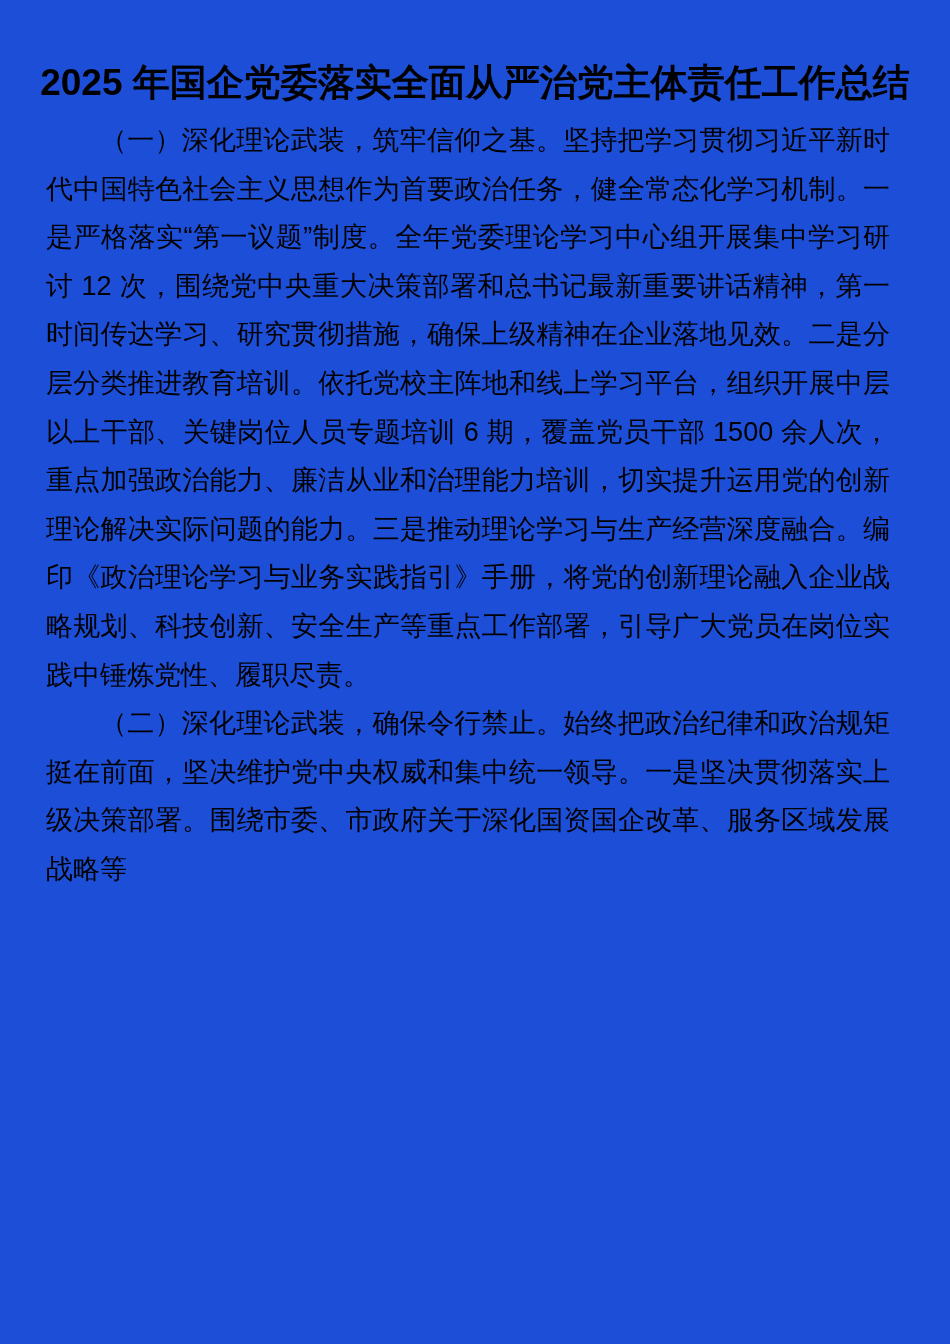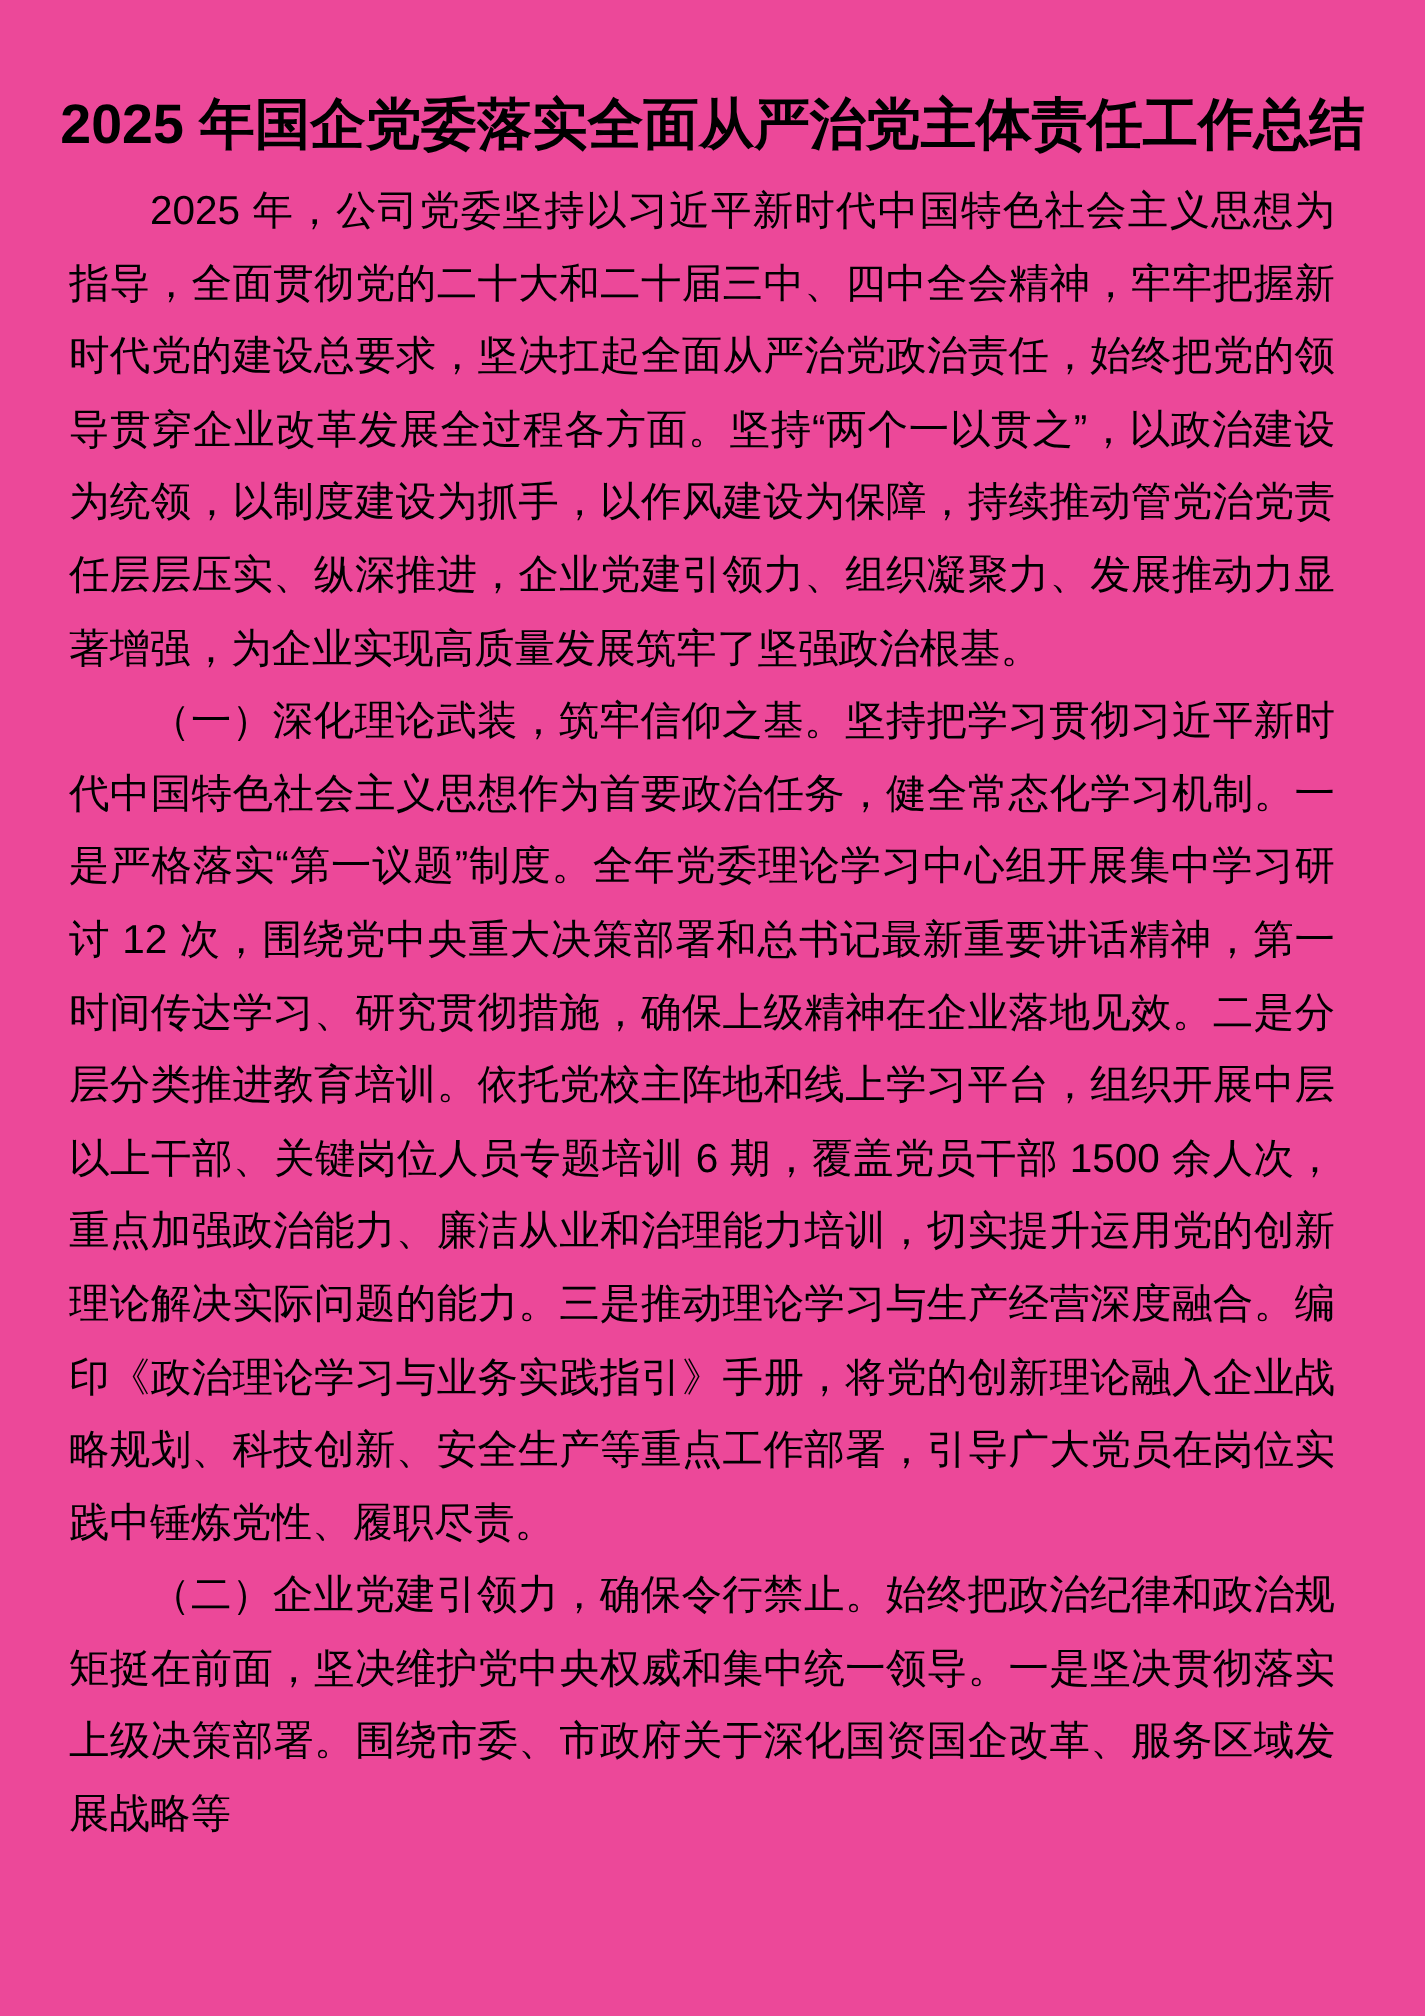"2025 年国企党委落实全面从严治党主体责任工作总结" .page { background: #ec4899 -> #1d4ed8 }
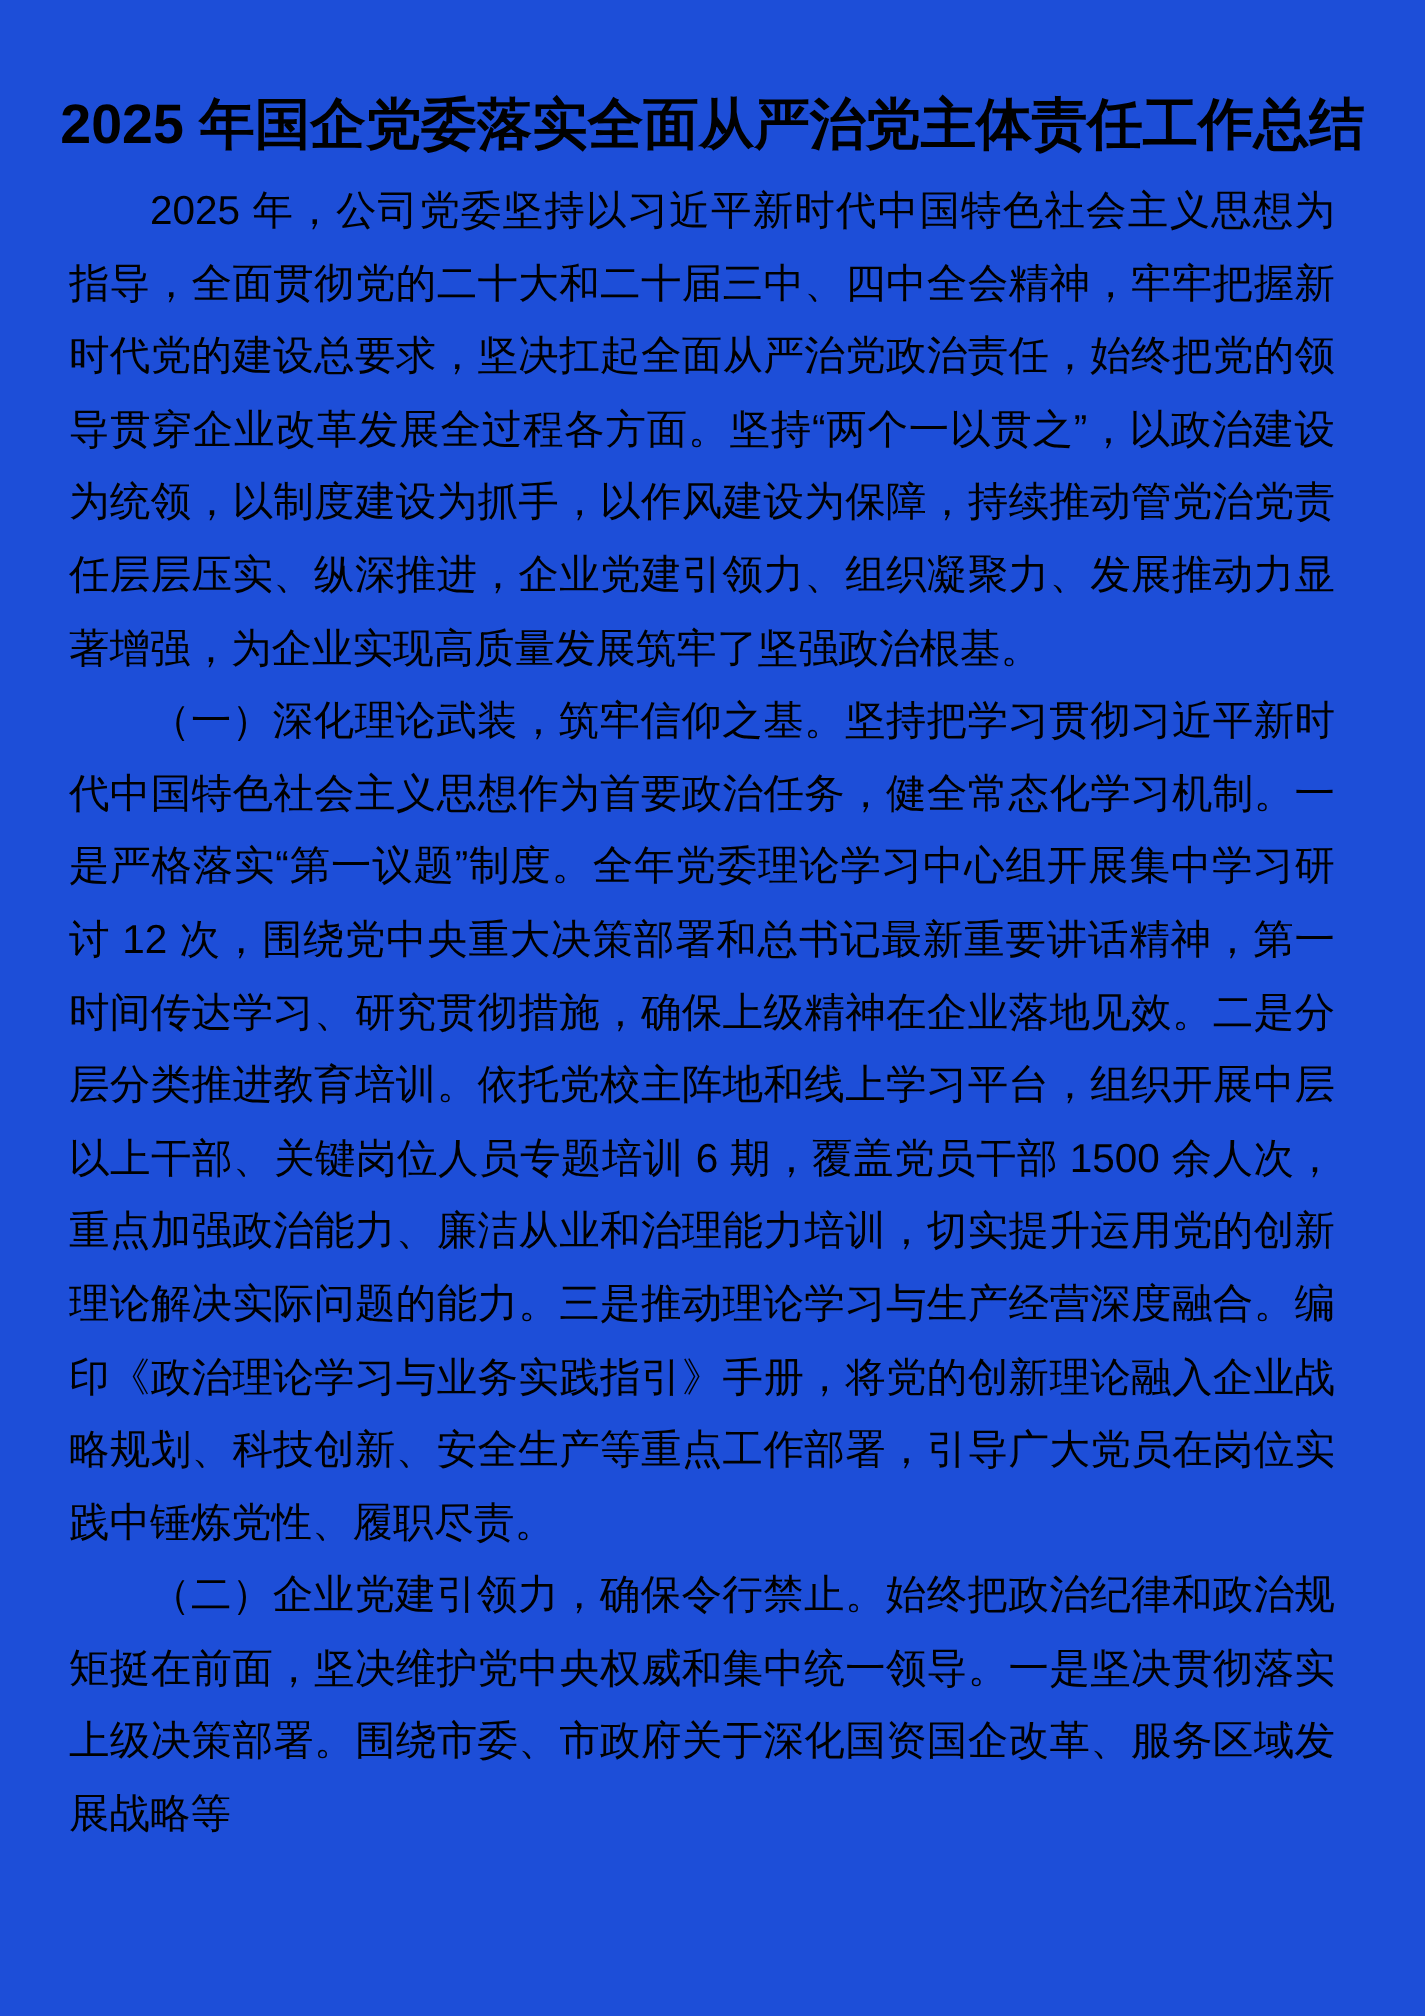"2025" p.para { html: <p><span></span><span>2025 年，公司党委坚持以习近平新时代中国特色社会主义思想为指导，全面贯彻党的二十大和二十届三中、四中全会精神，牢牢把握新时代党的建设总要求，坚决扛起全面从严治党政治责任，始终把党的领导贯穿企业改革发展全过程各方面。坚持“两个一以贯之”，以政治建设为统领，以制度建设为抓手，以作风建设为保障，持续推动管党治党责任层层压实、纵深推进，企业党建引领力、组织凝聚力、发展推动力显著增强，为企业实现高质量发展筑牢了坚强政治根基。</span></p> -> none }
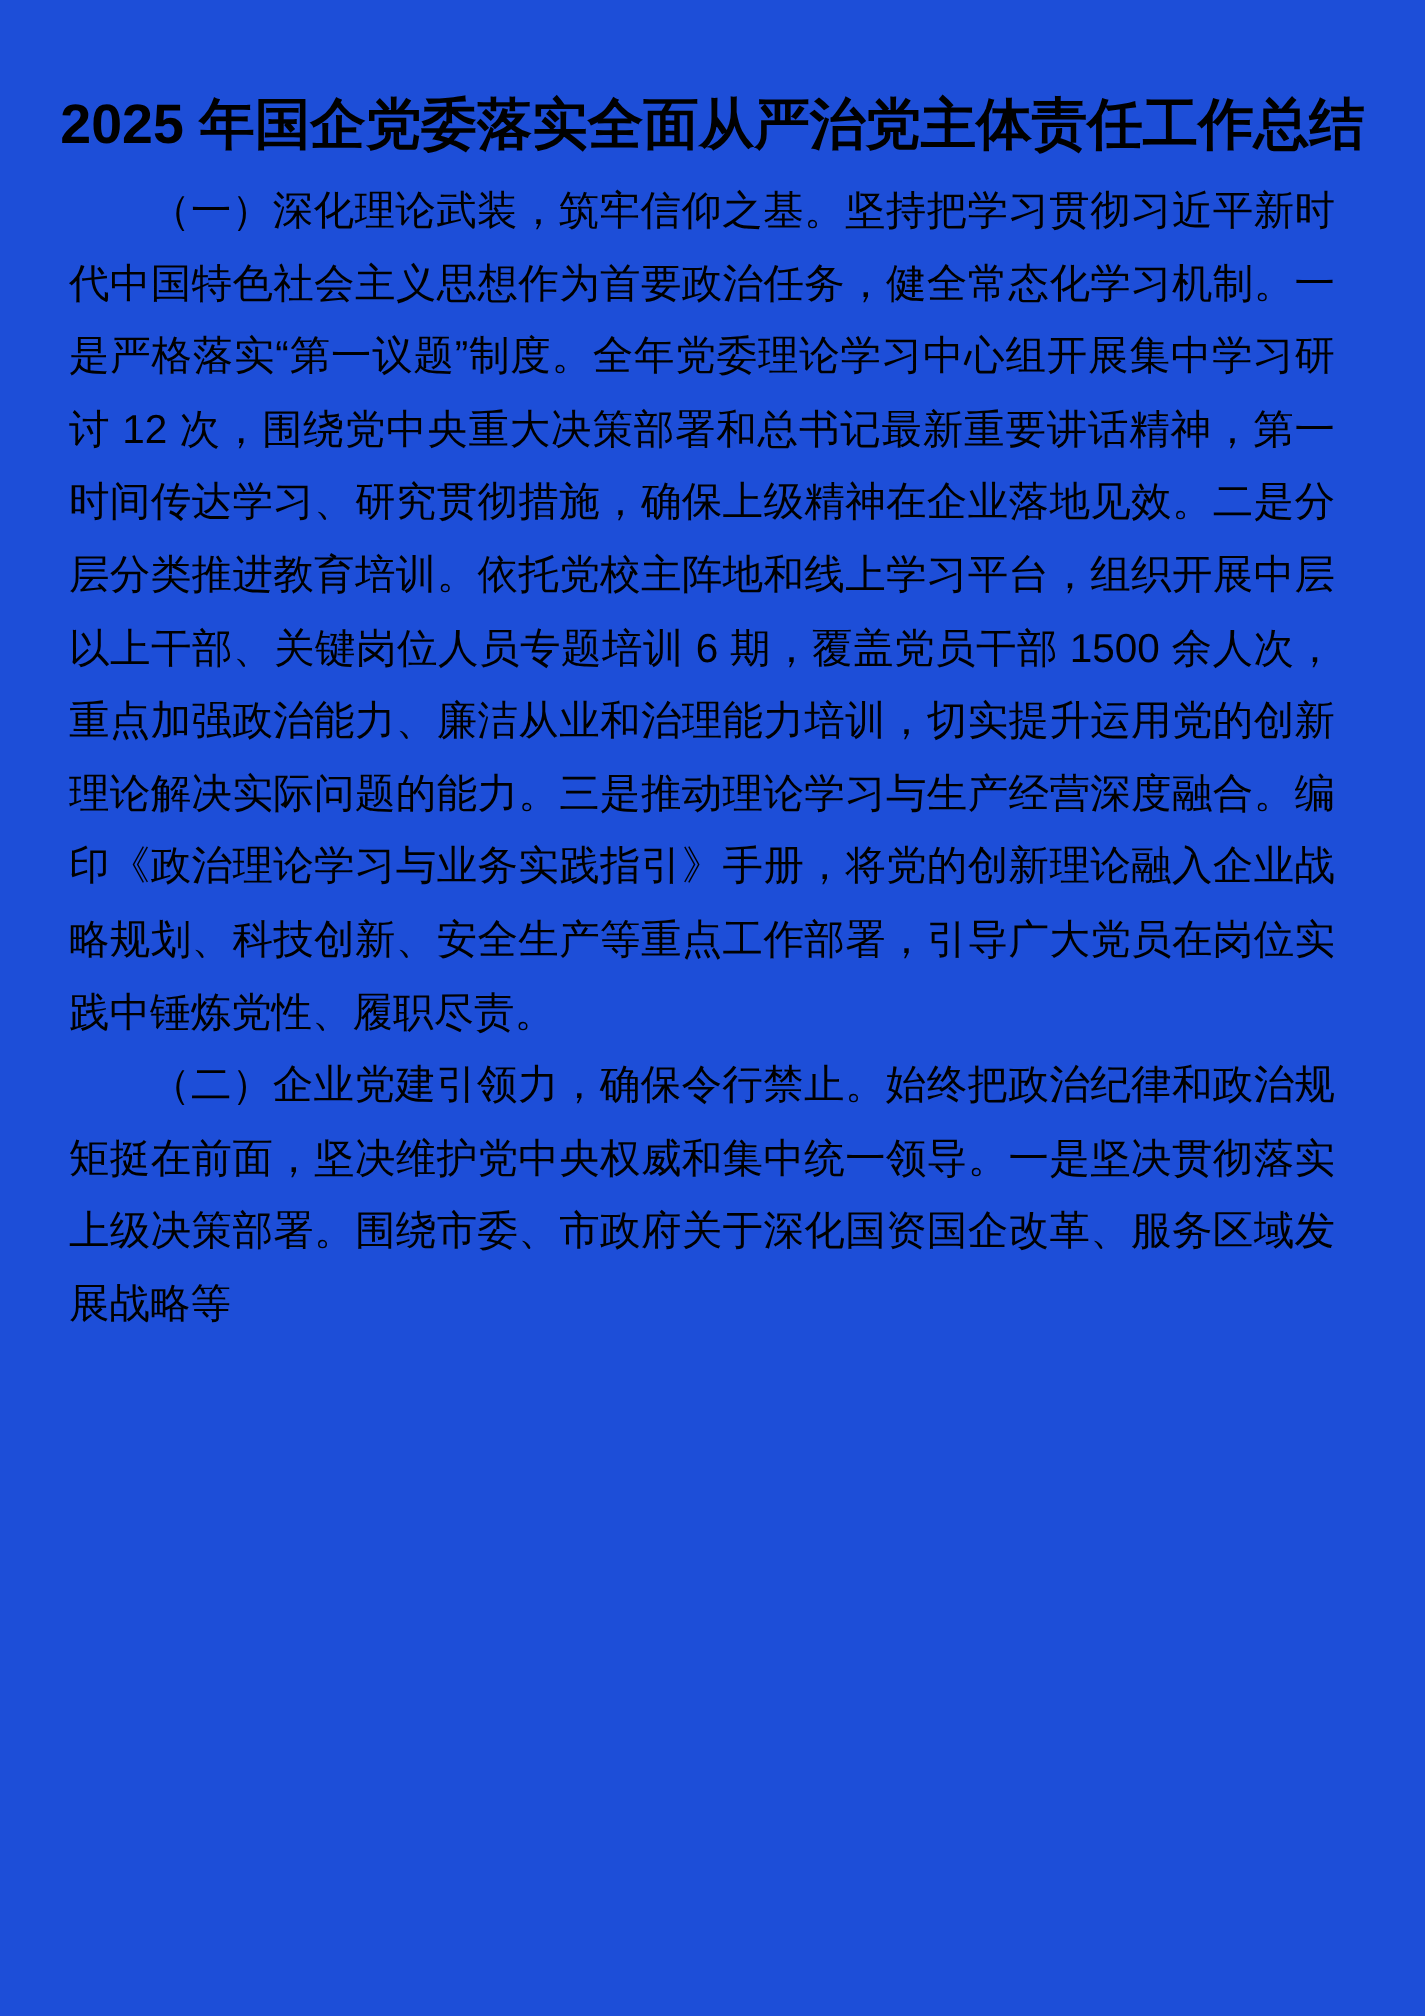"（二）企业党建引领力，确保令行禁止。" span.lead { text: 企业党建引领力 -> 深化理论武装 }
